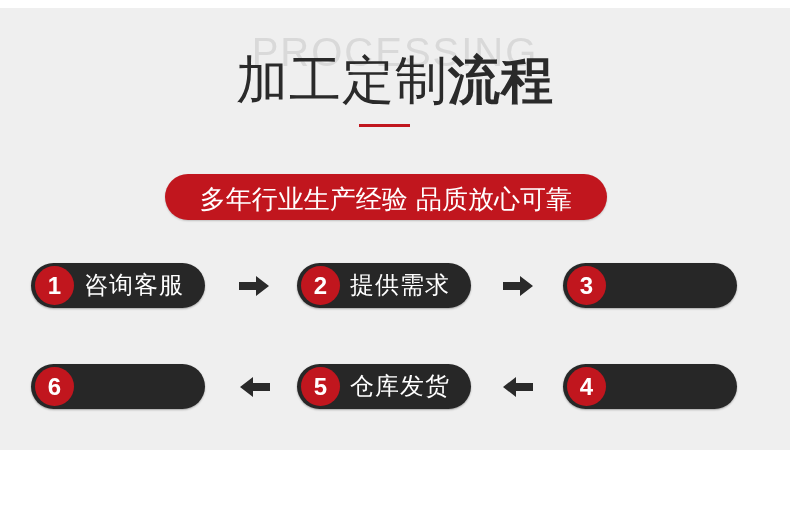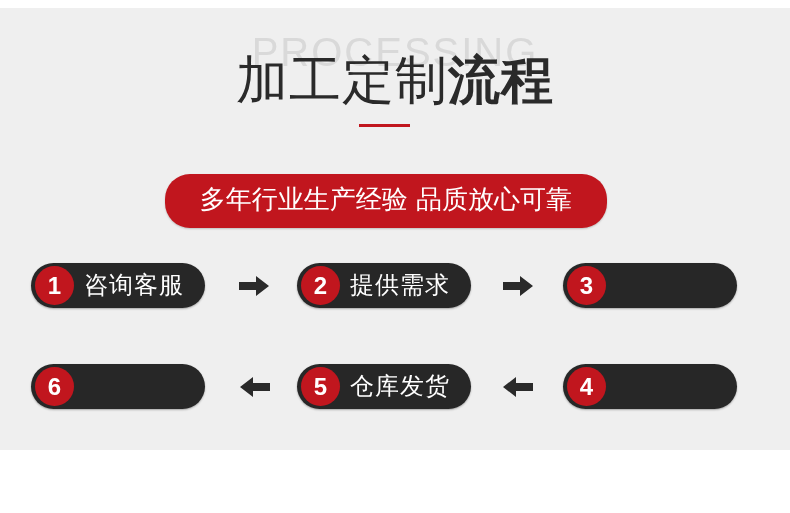"多年行业生产经验 品质放心可靠" .banner { height: 54px -> 46px }
